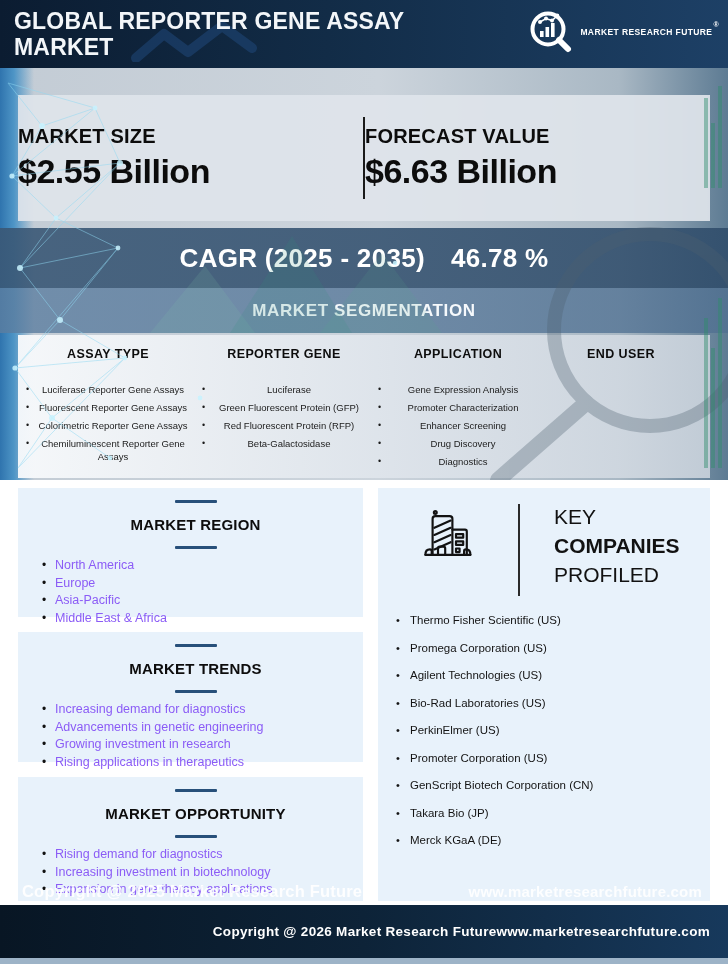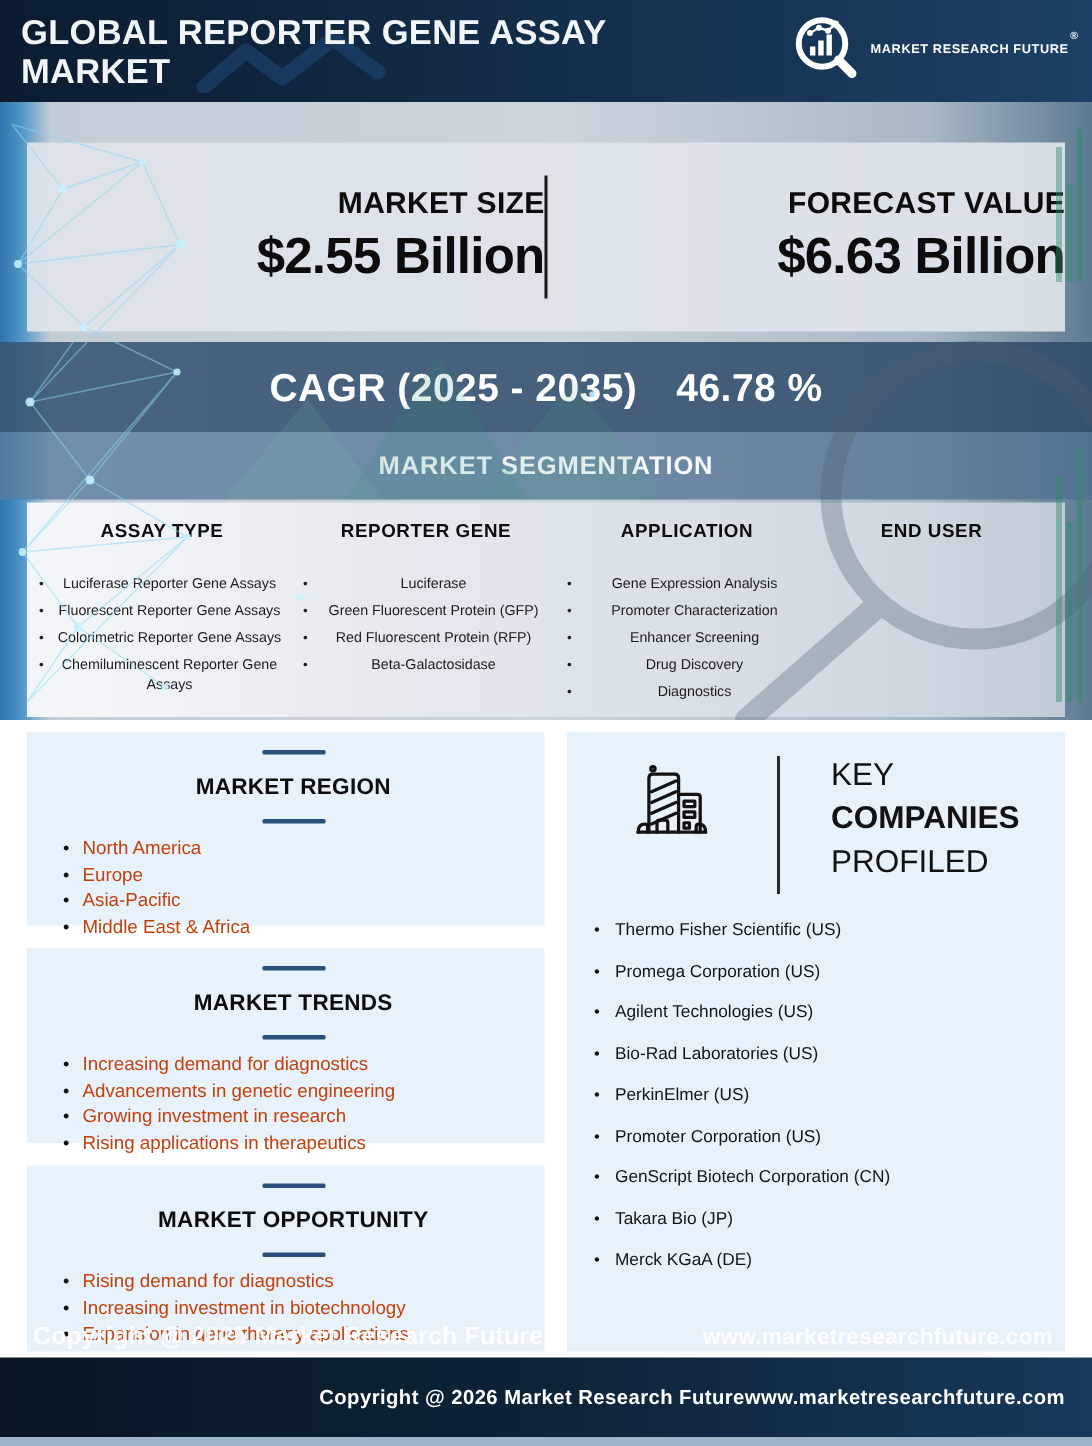"MARKET SIZE" .stat { text-align: right -> left }
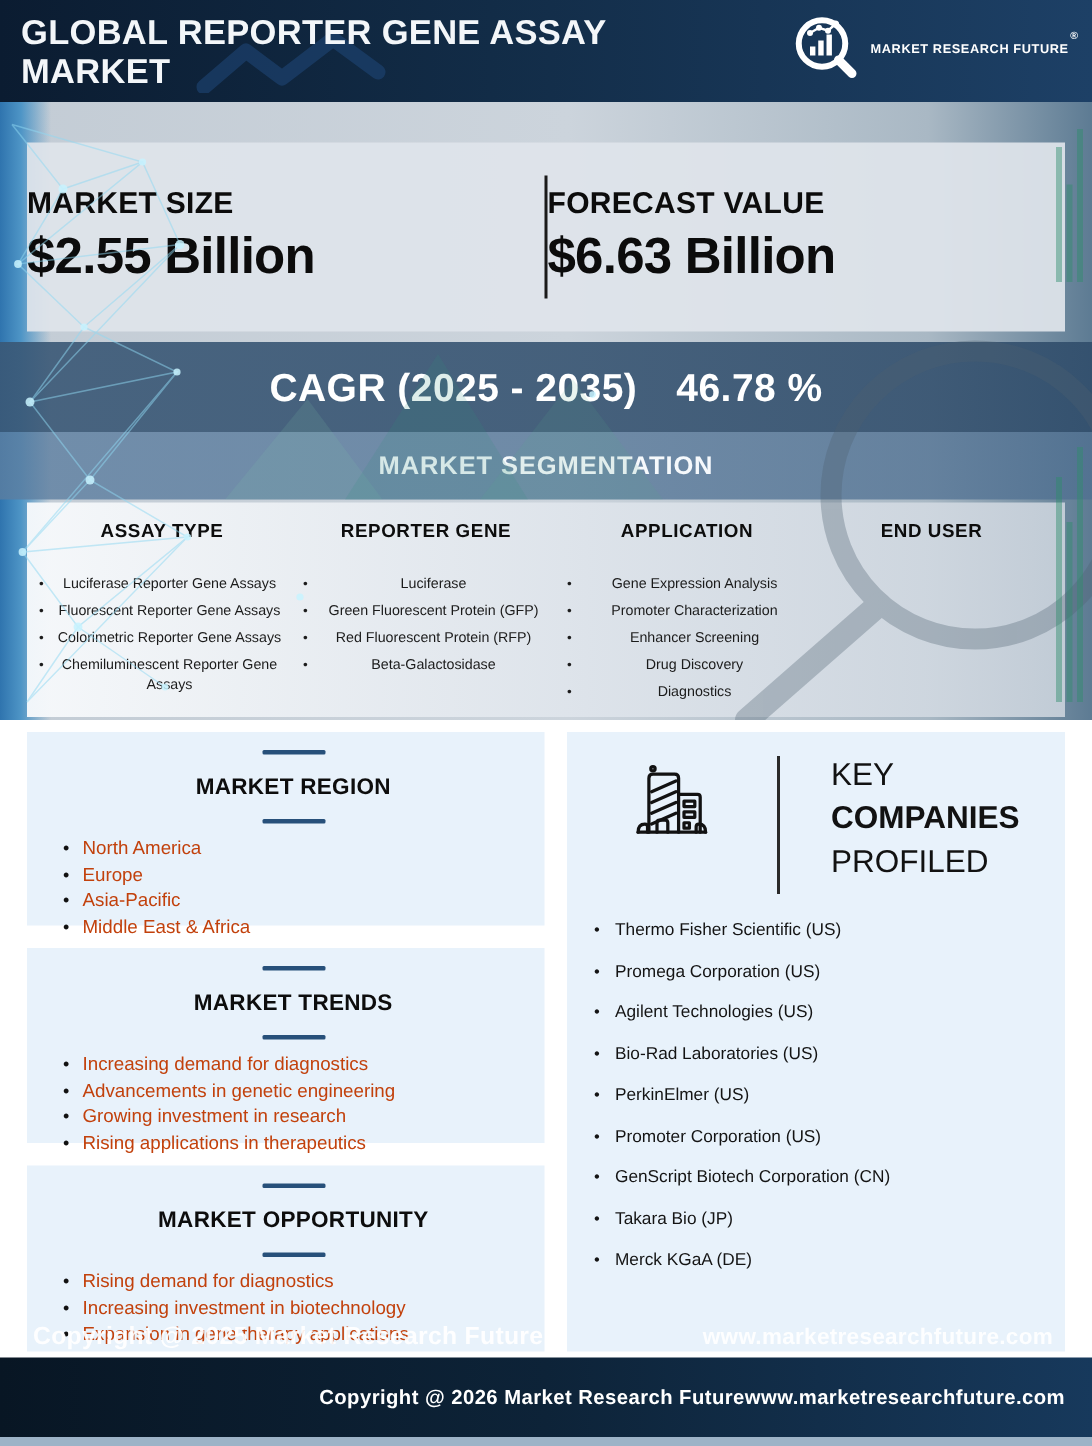"North America" .panel li { color: #c2410c -> #8b5cf6 }
